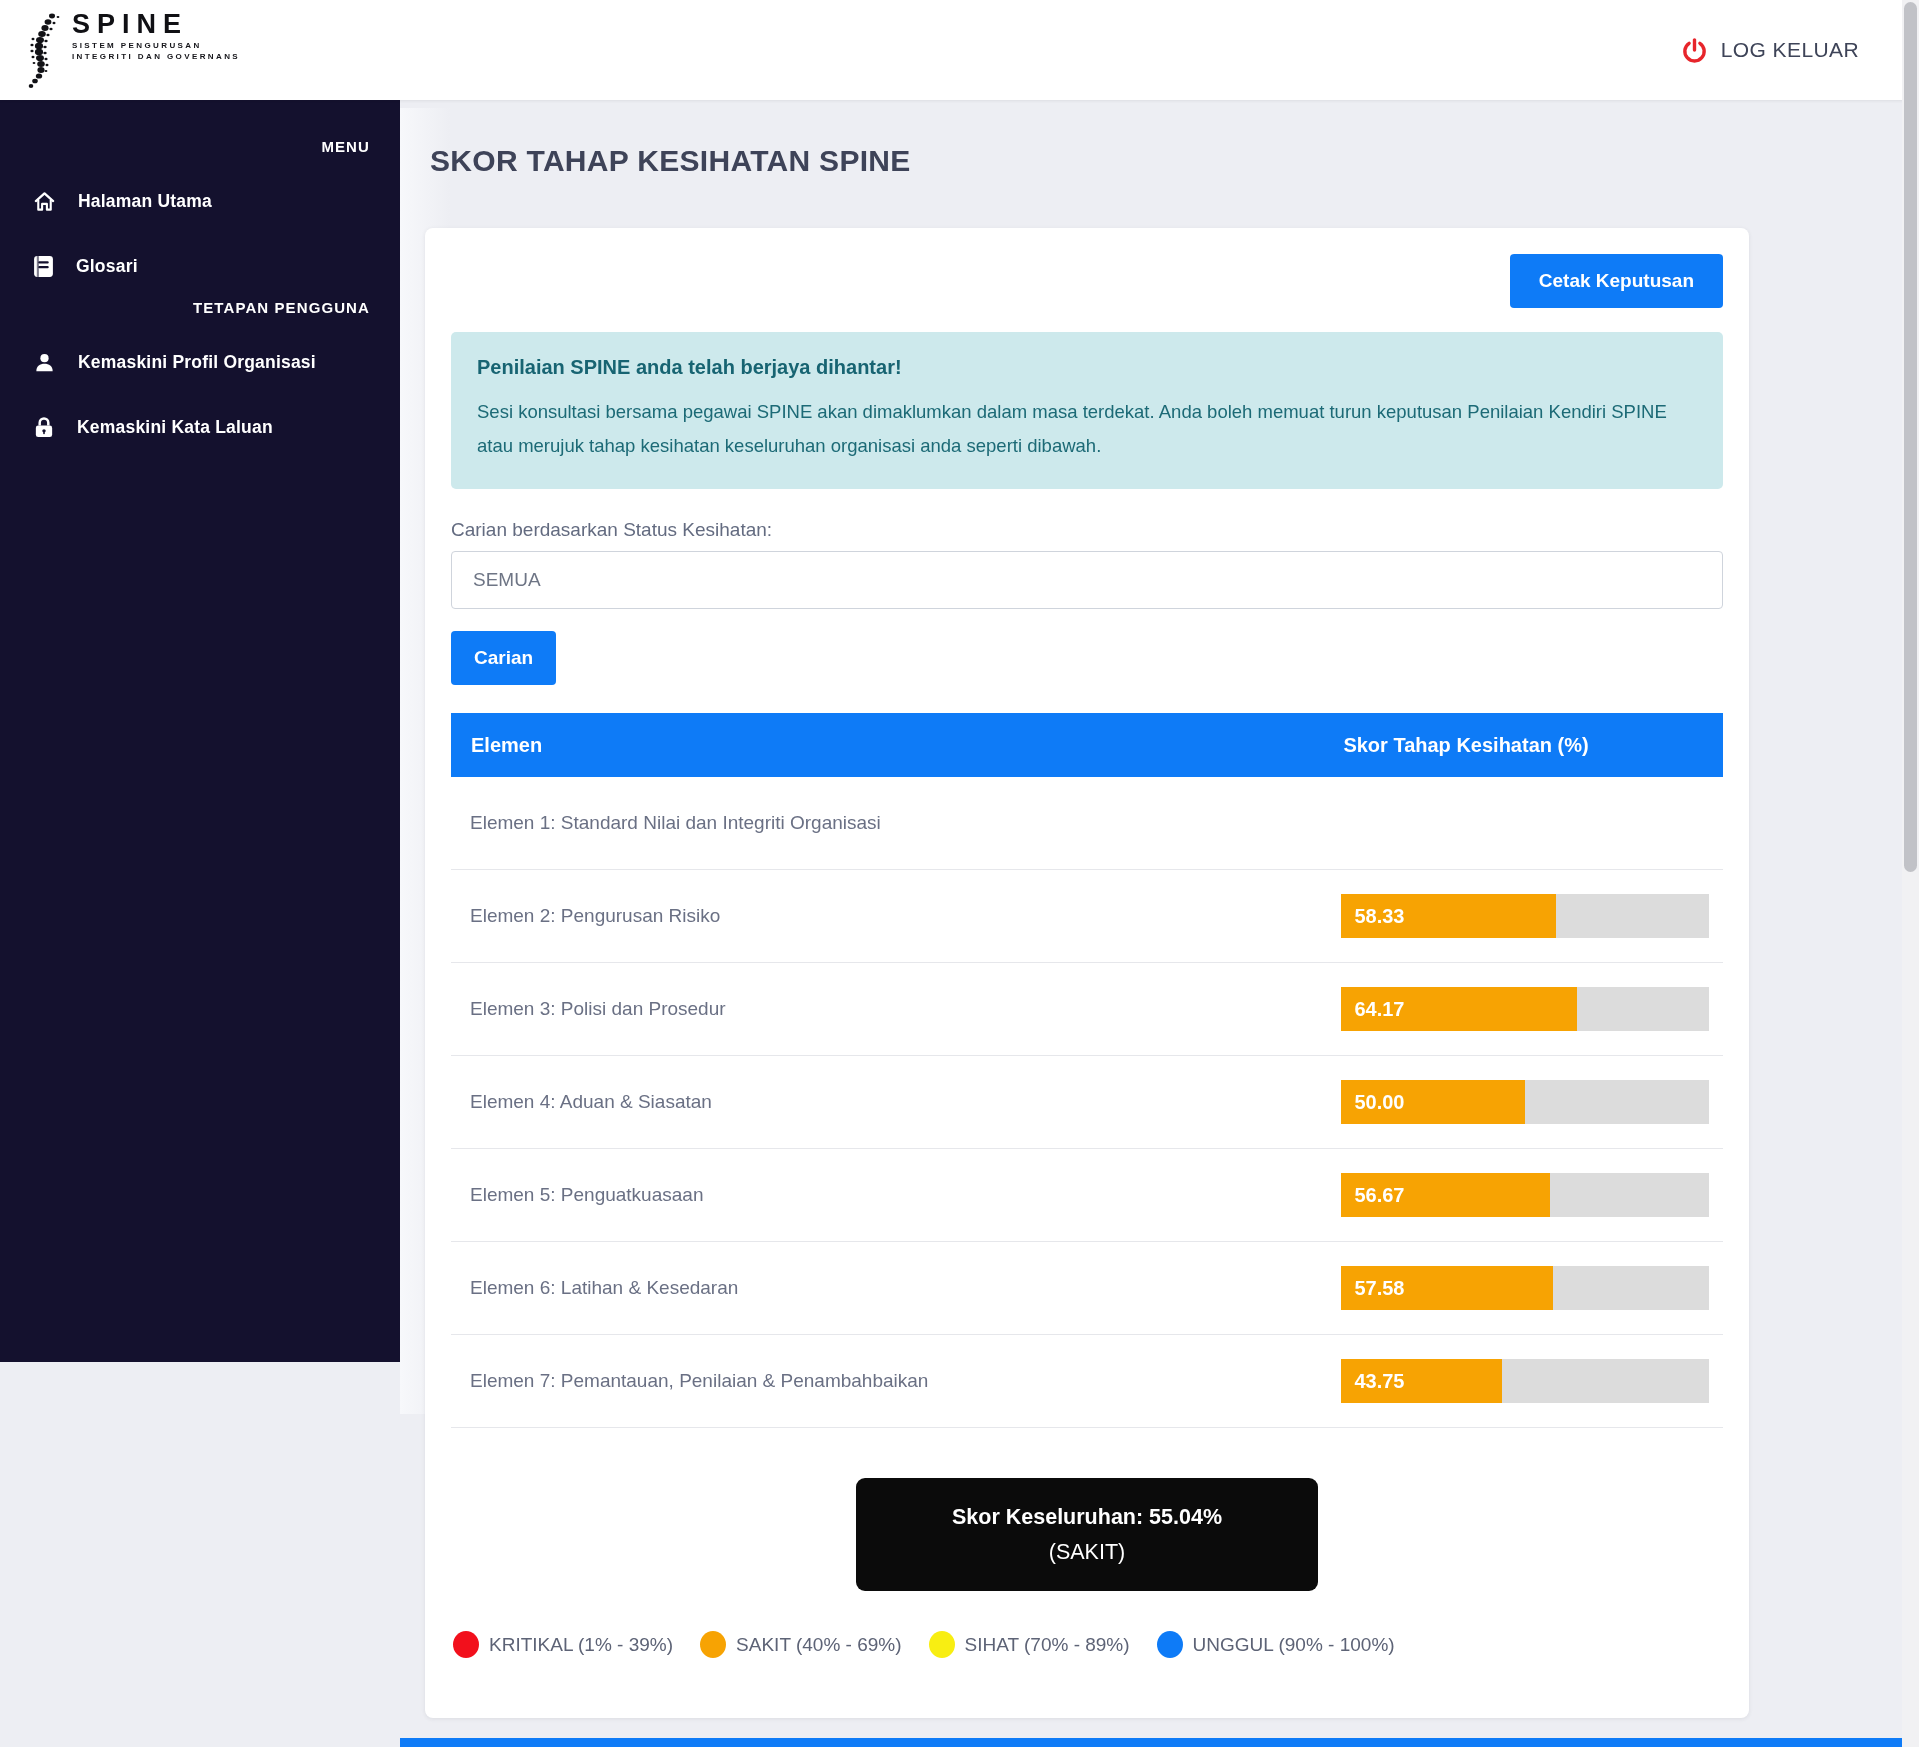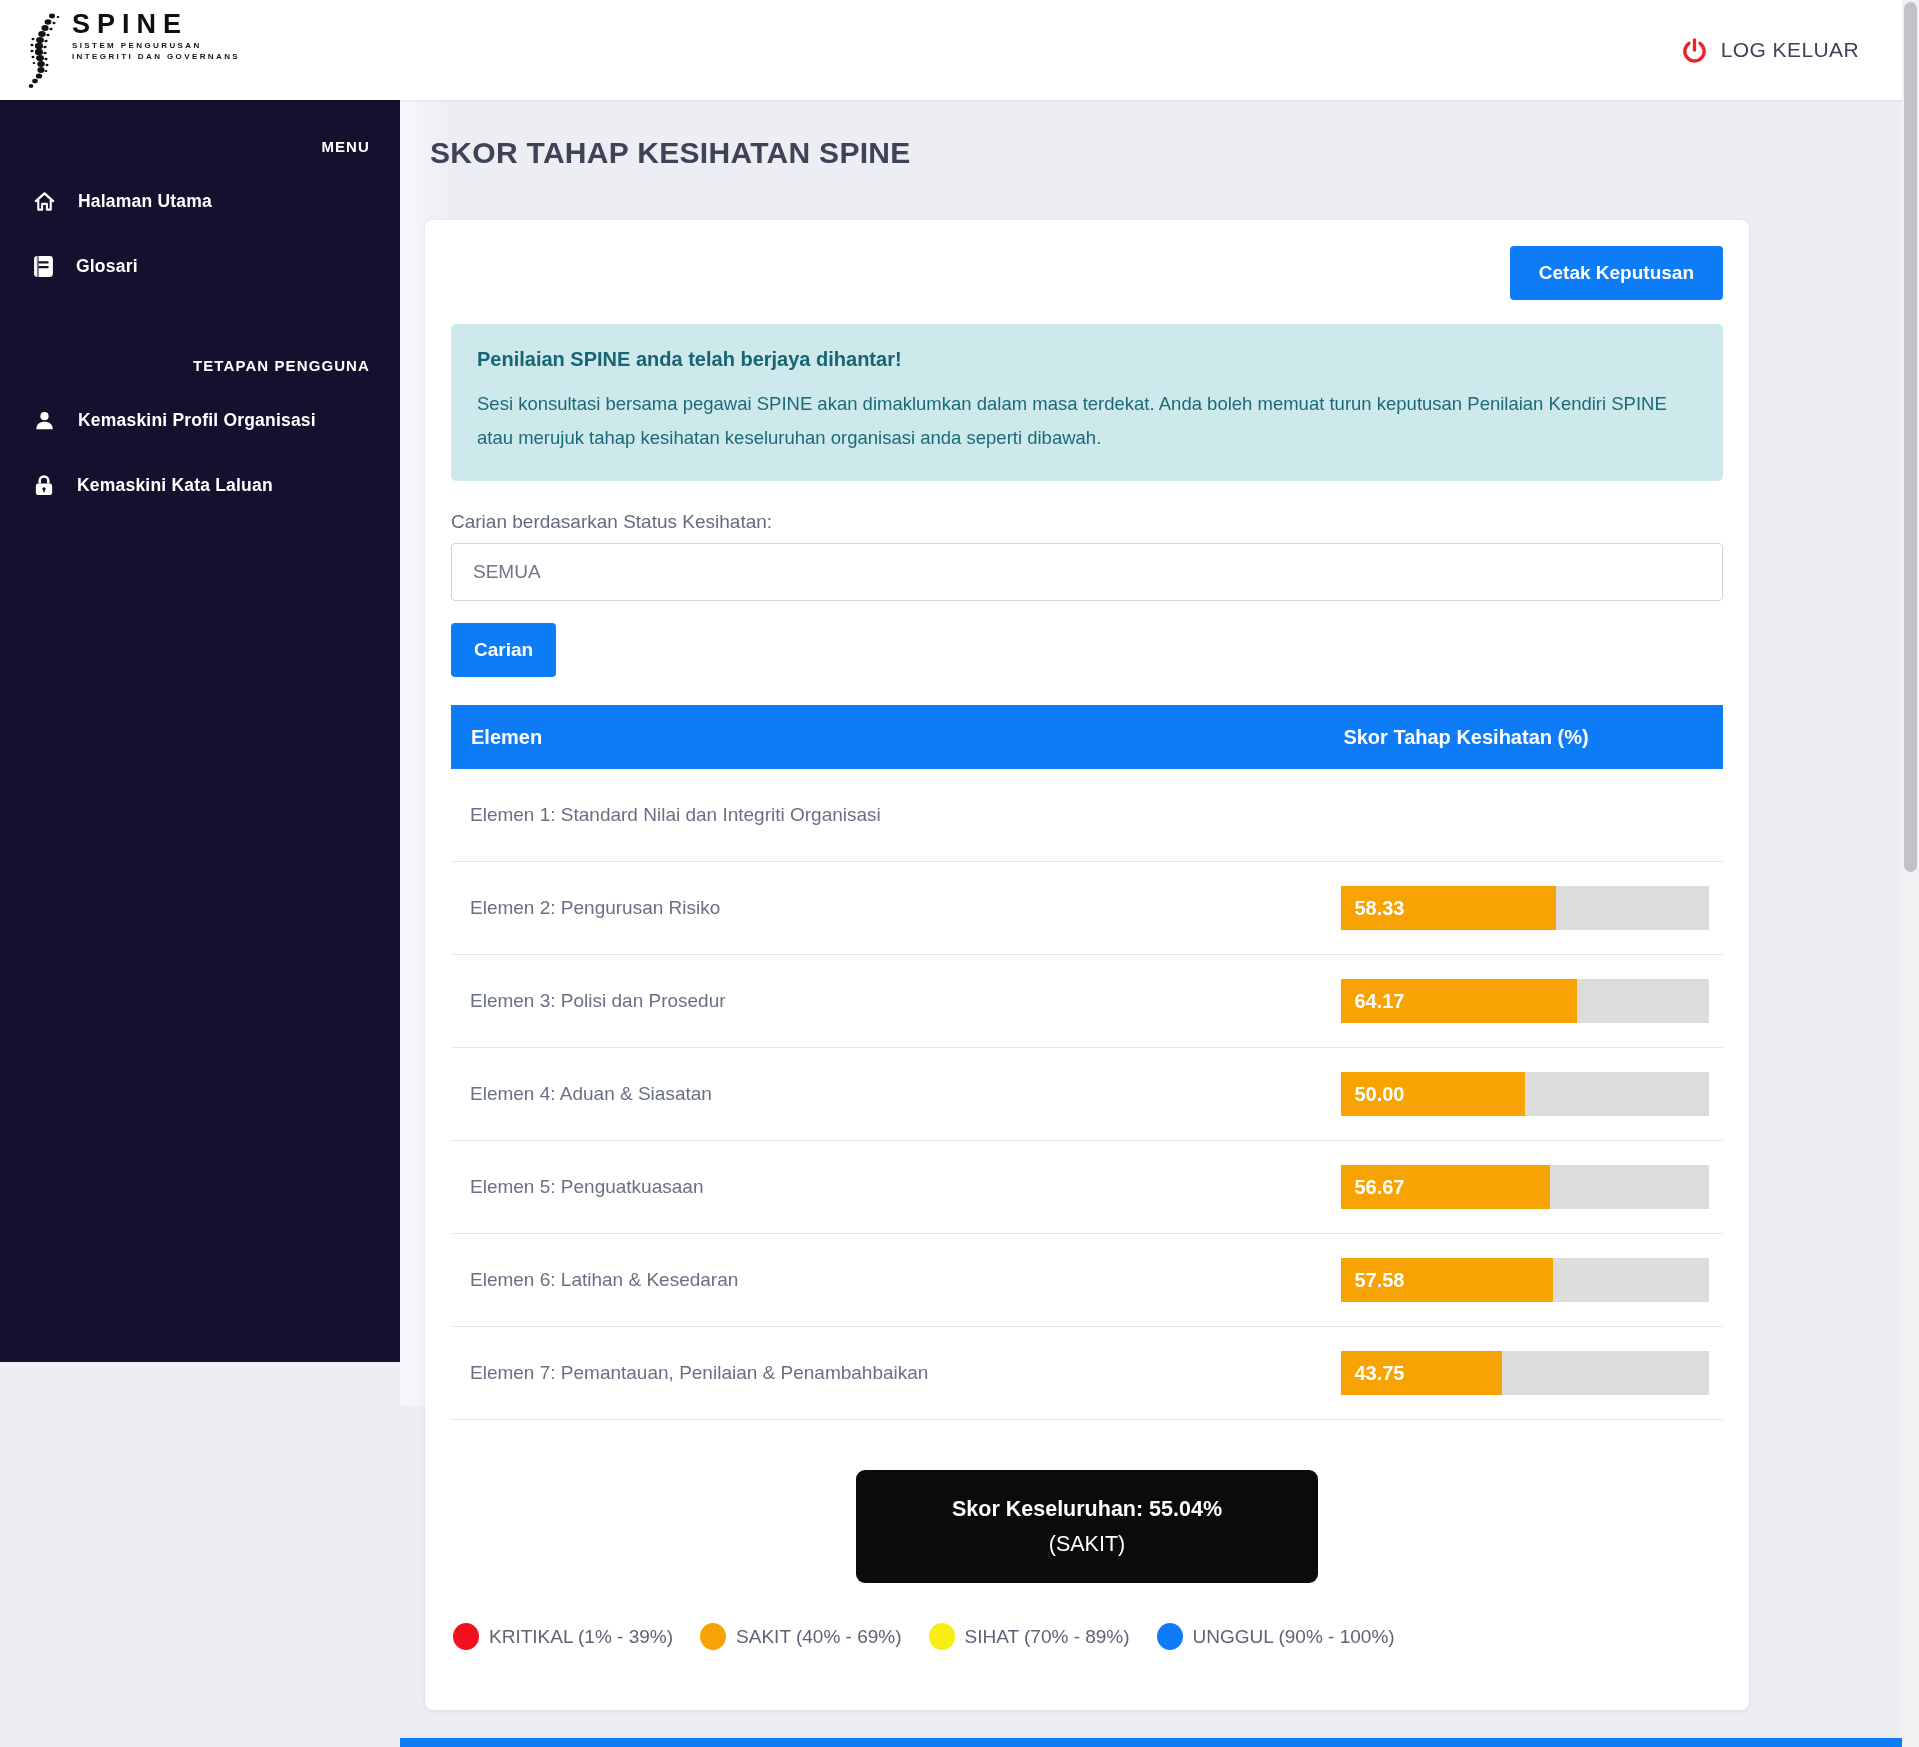"SKOR TAHAP KESIHATAN SPINE" .main { top: 100px -> 108px }
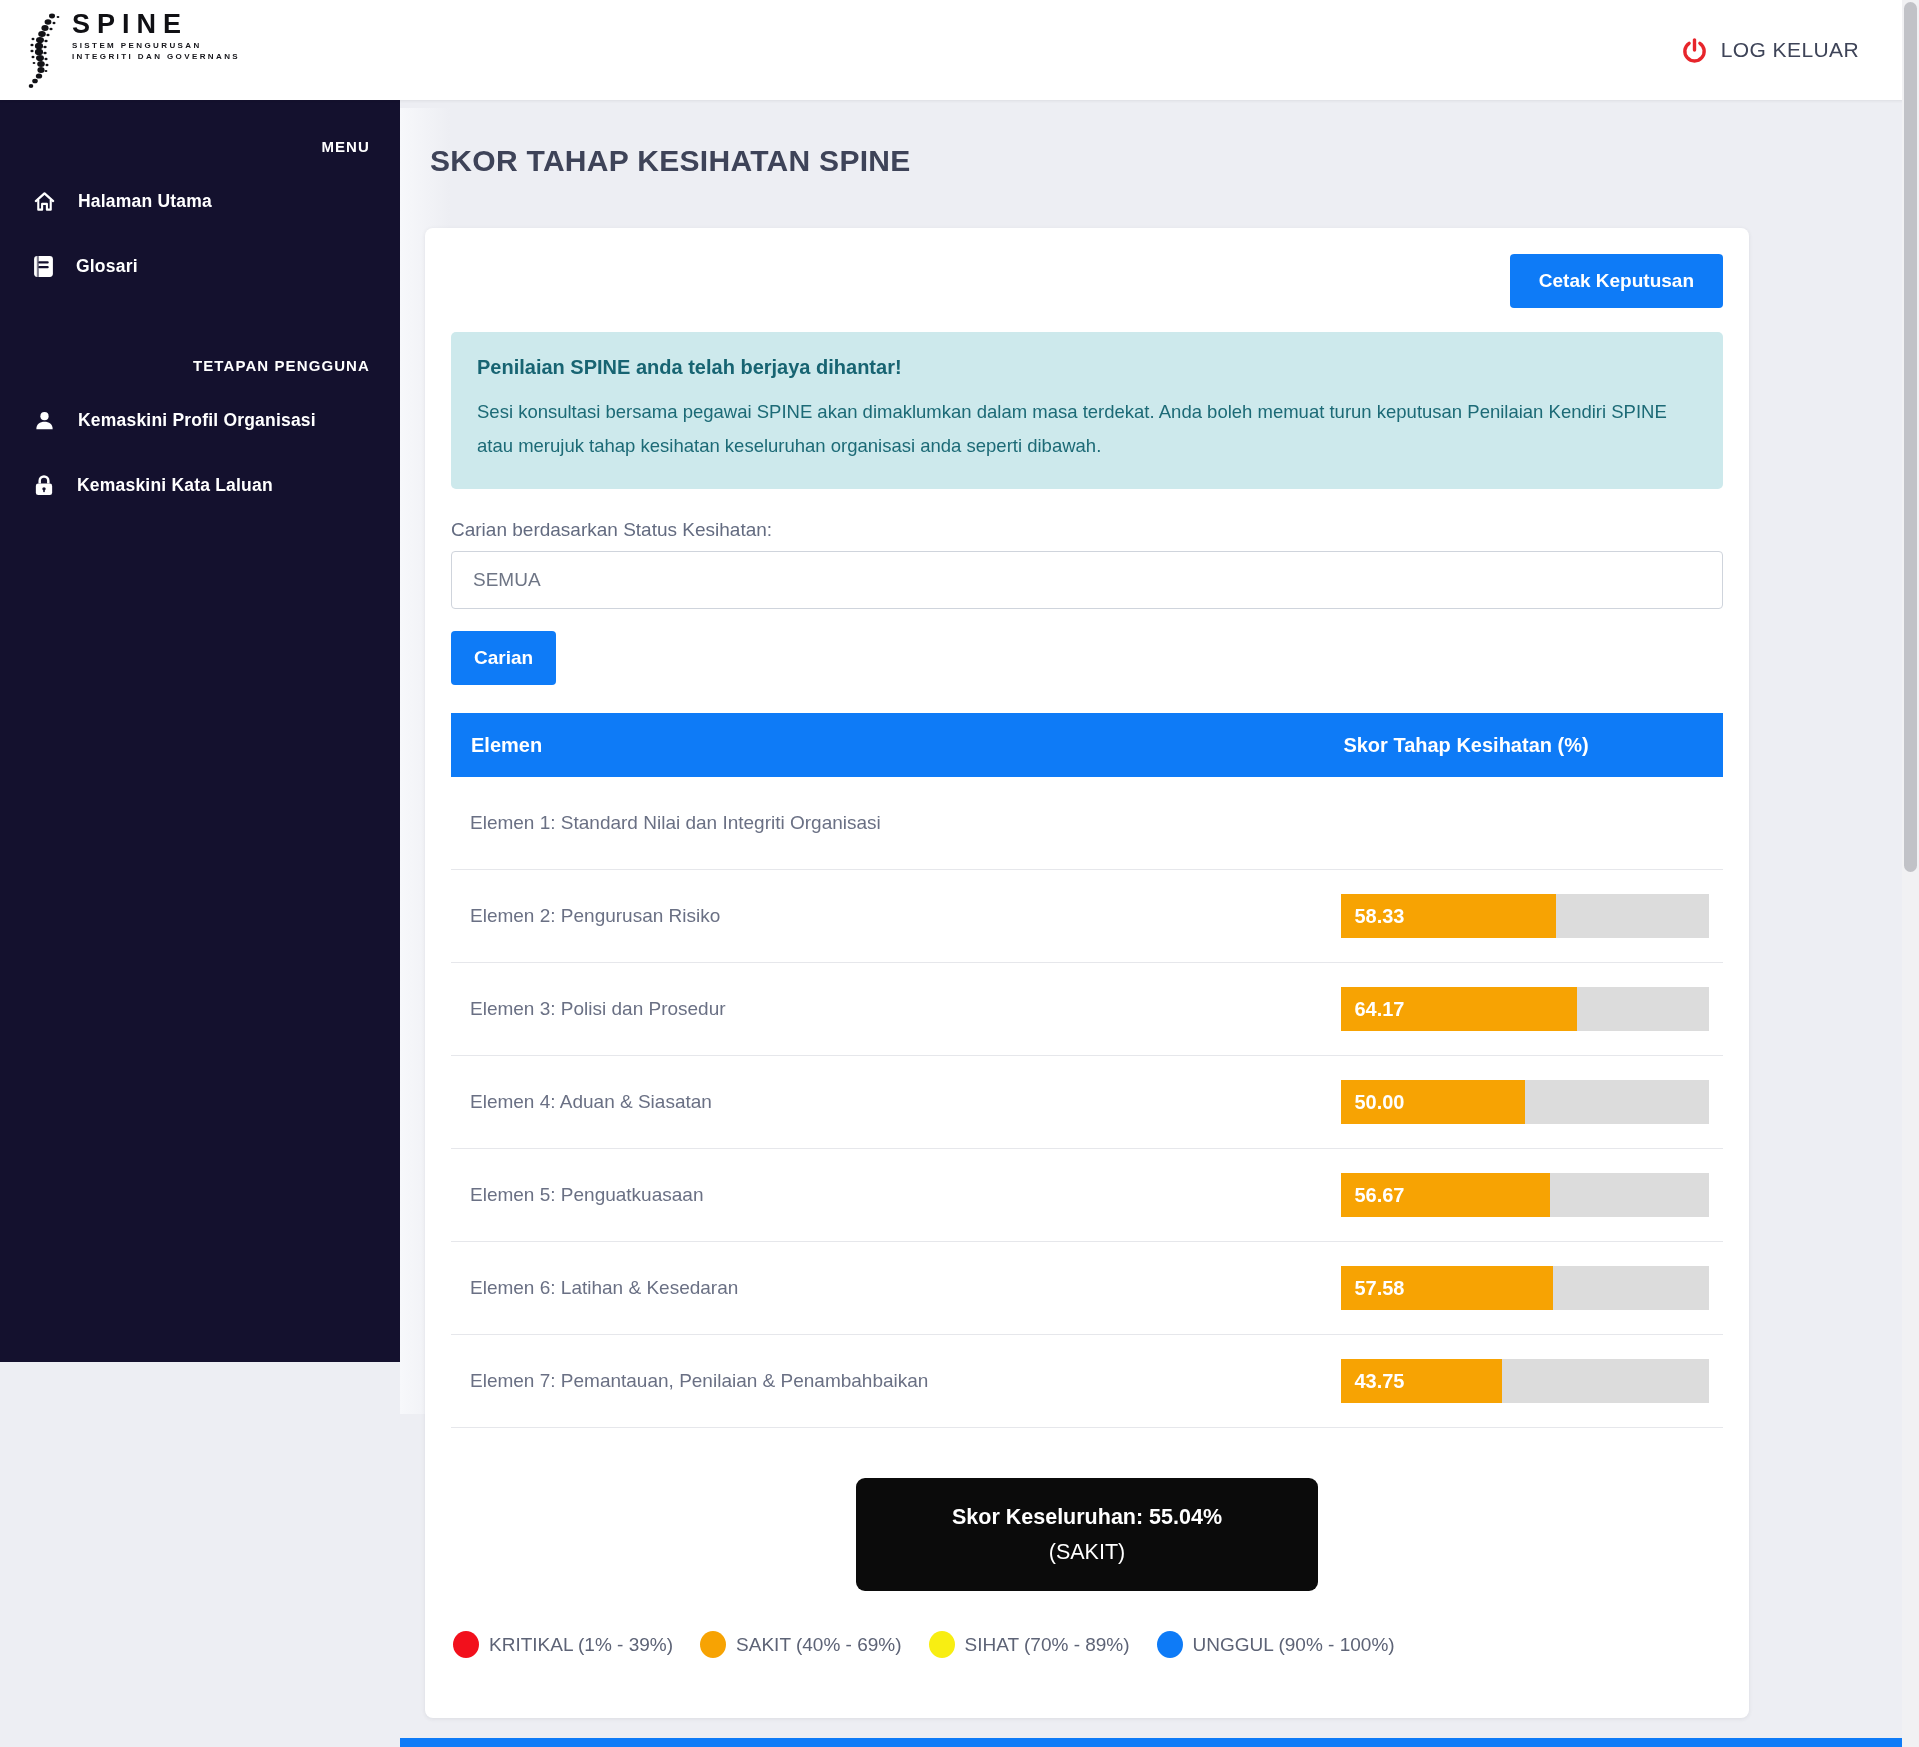"TETAPAN PENGGUNA" .menu-header.second { margin-top: 58px -> none }
